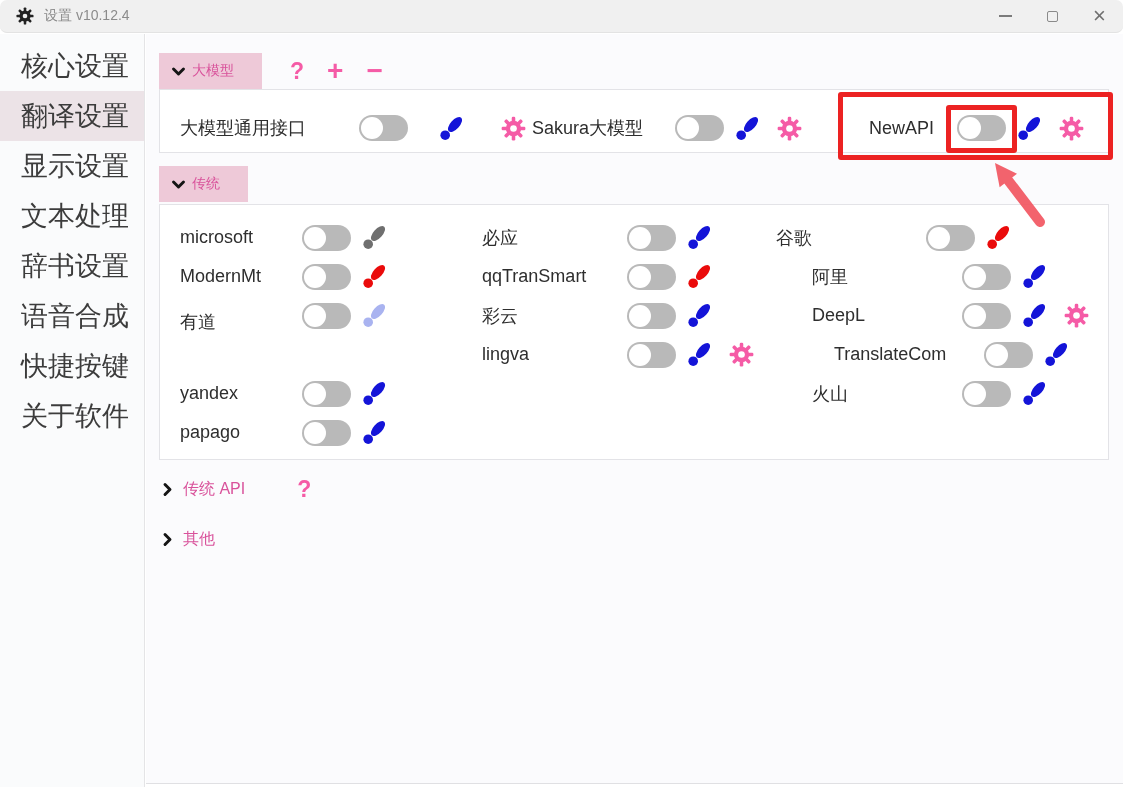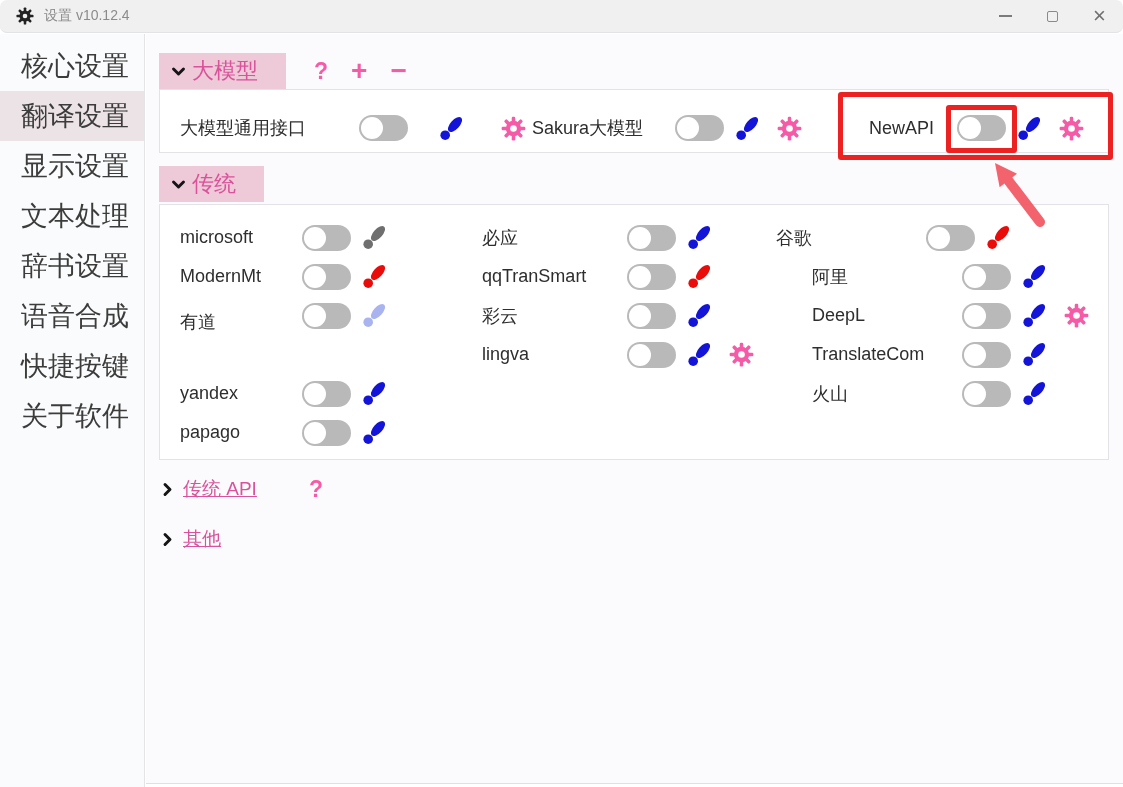"大模型" .tab-label { font-size: 22px -> 14px }
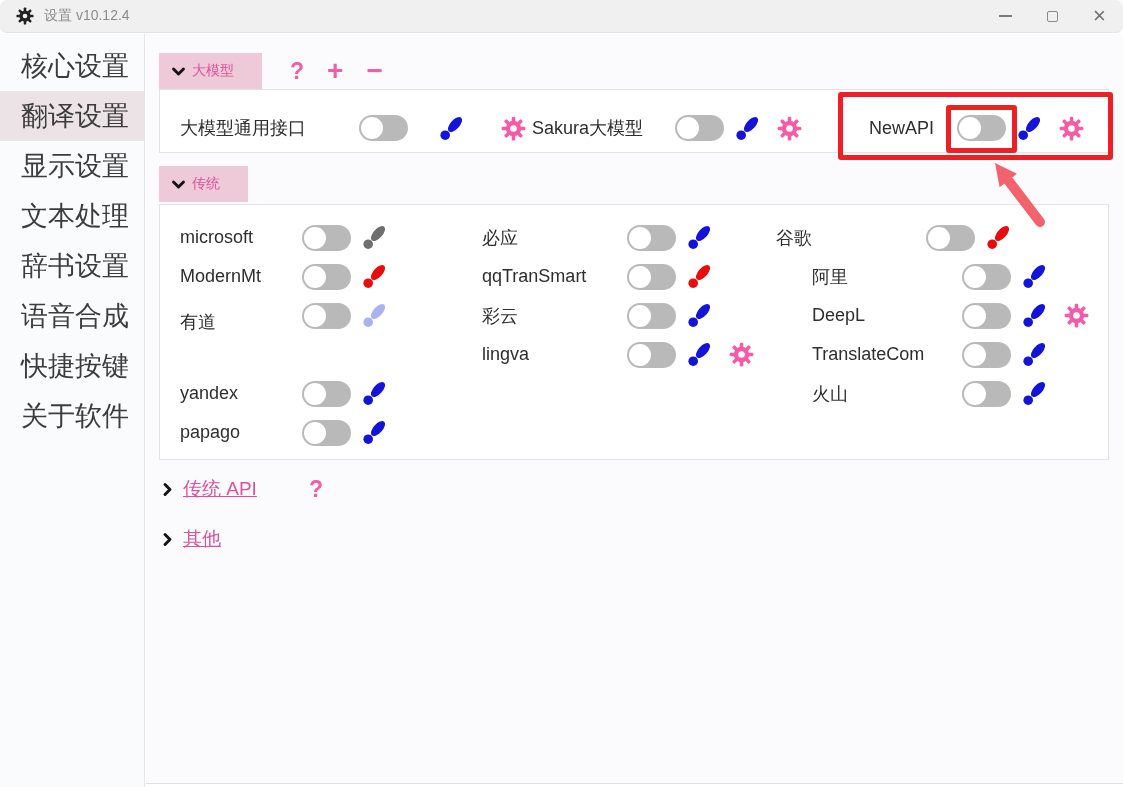"TranslateCom" span.svc-label { margin-left: none -> 22px }
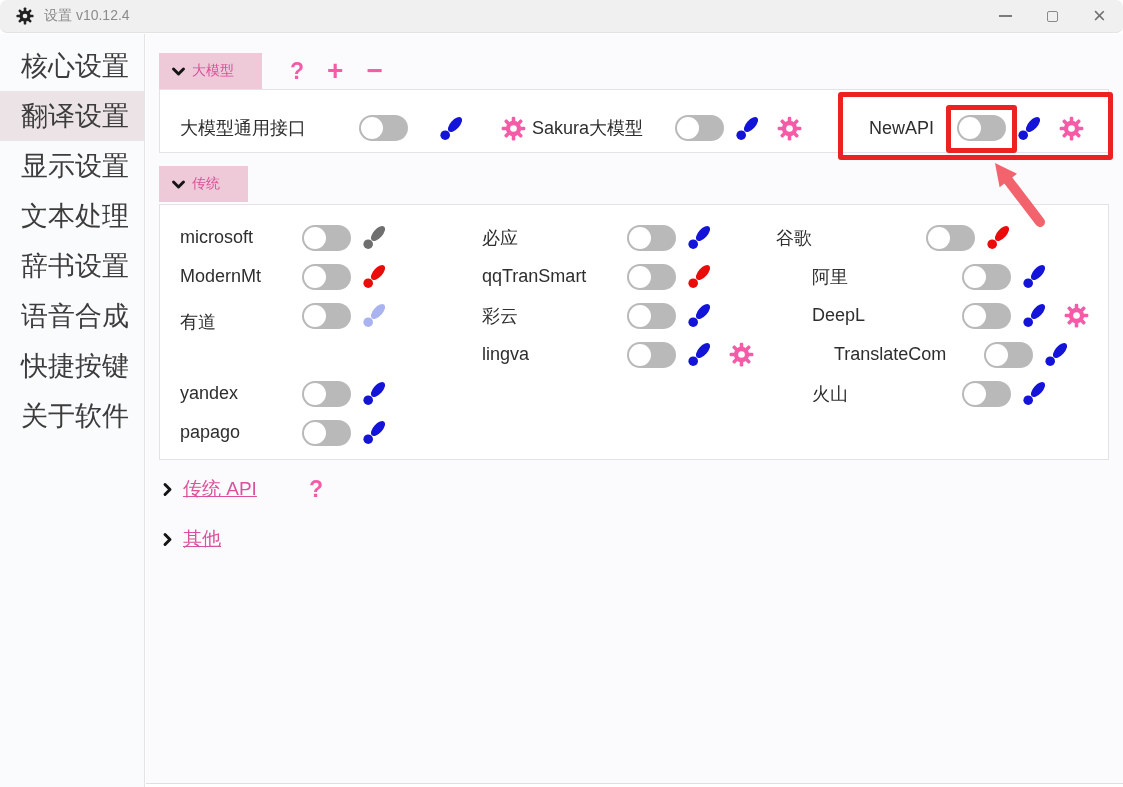"传统 API" .collapsed-label { font-size: 19px -> 16px; text-decoration: underline -> none }
